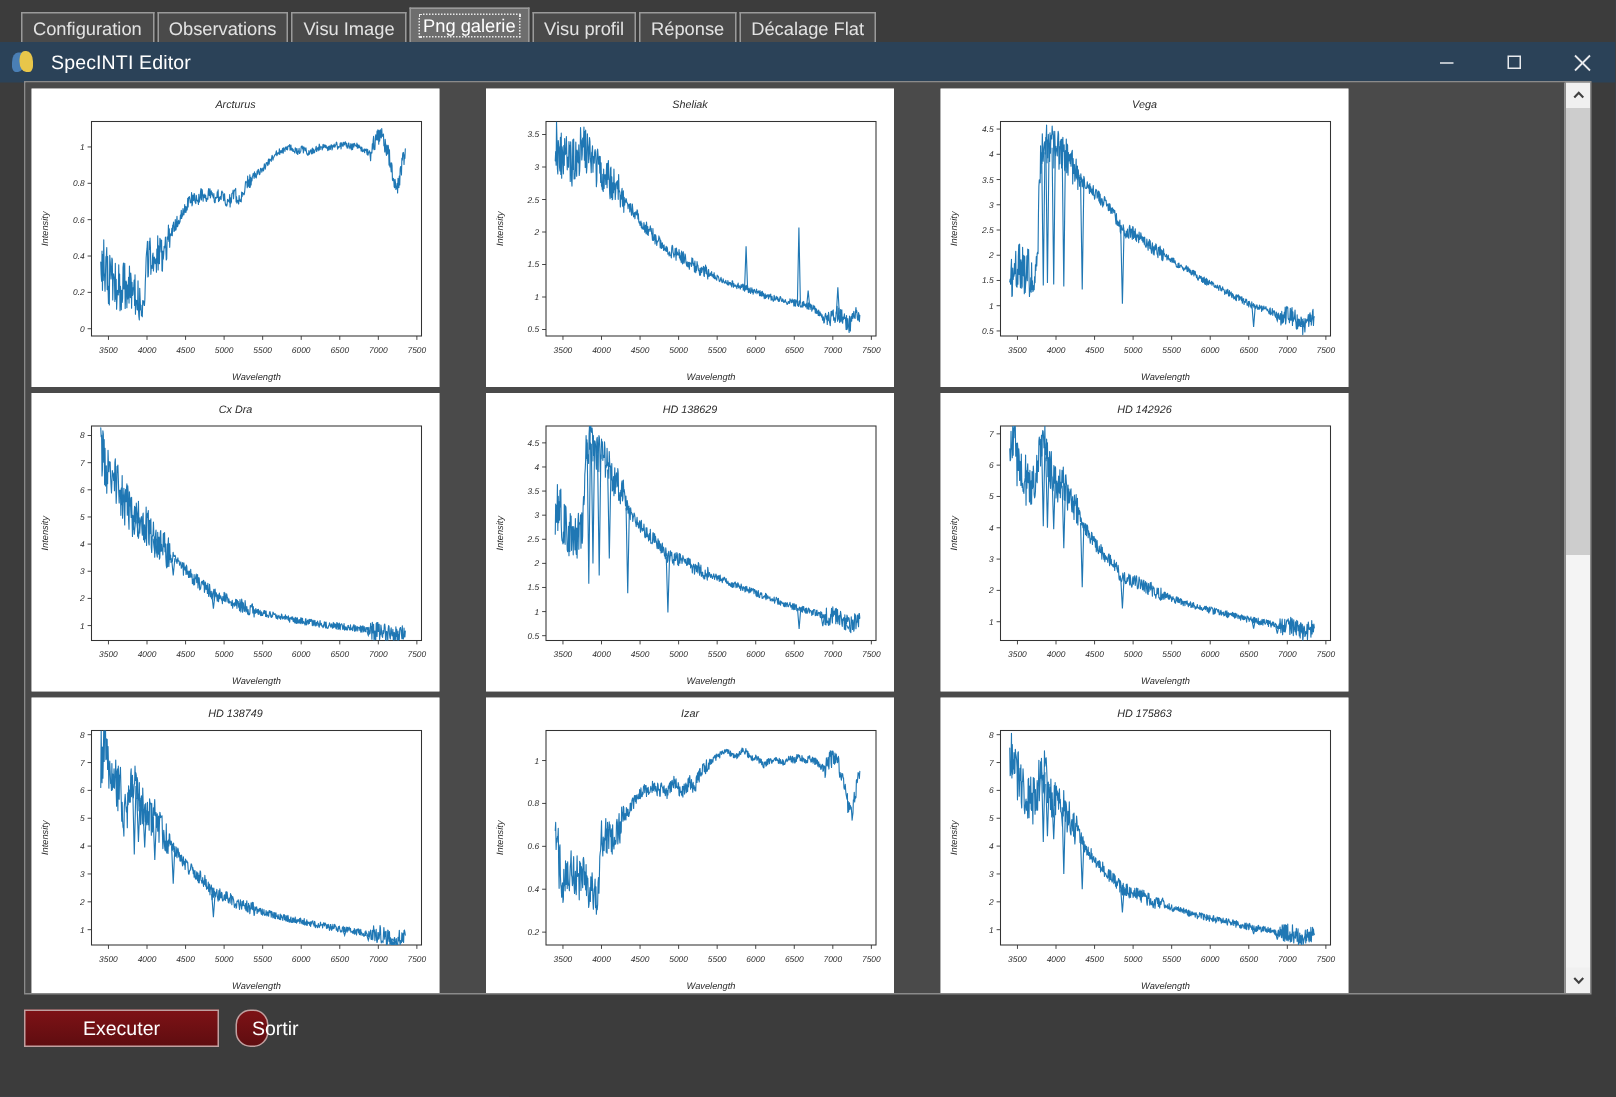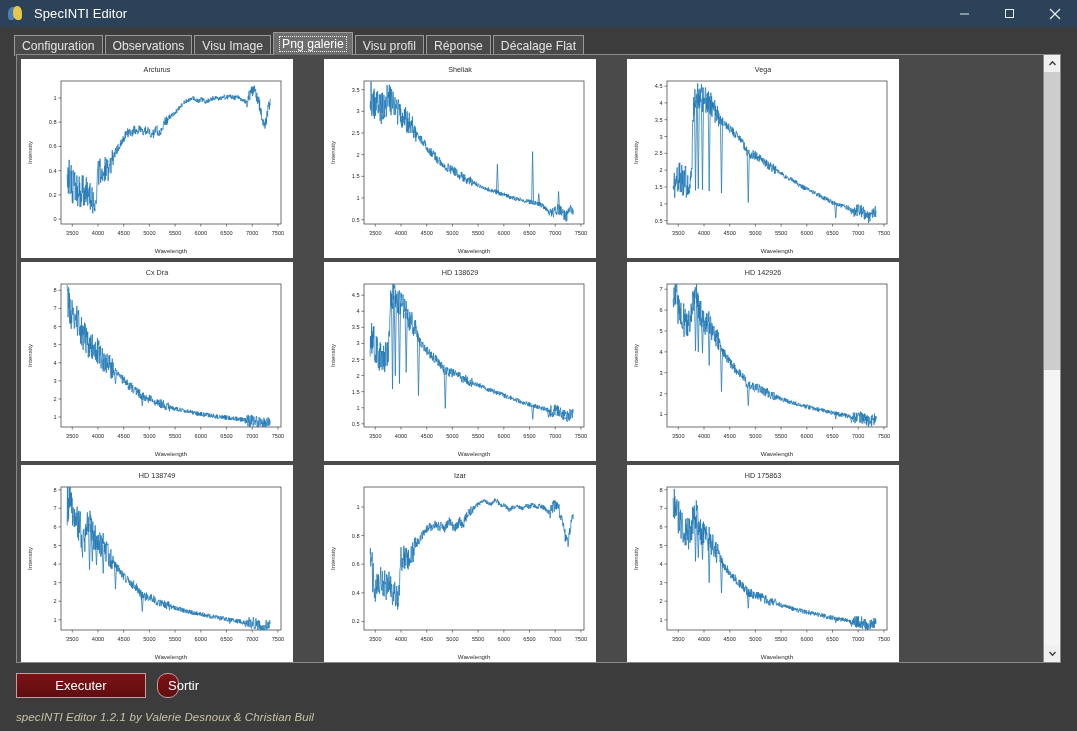"SpecINTI Editor" div { order: before "Configuration" -> after "Configuration" }
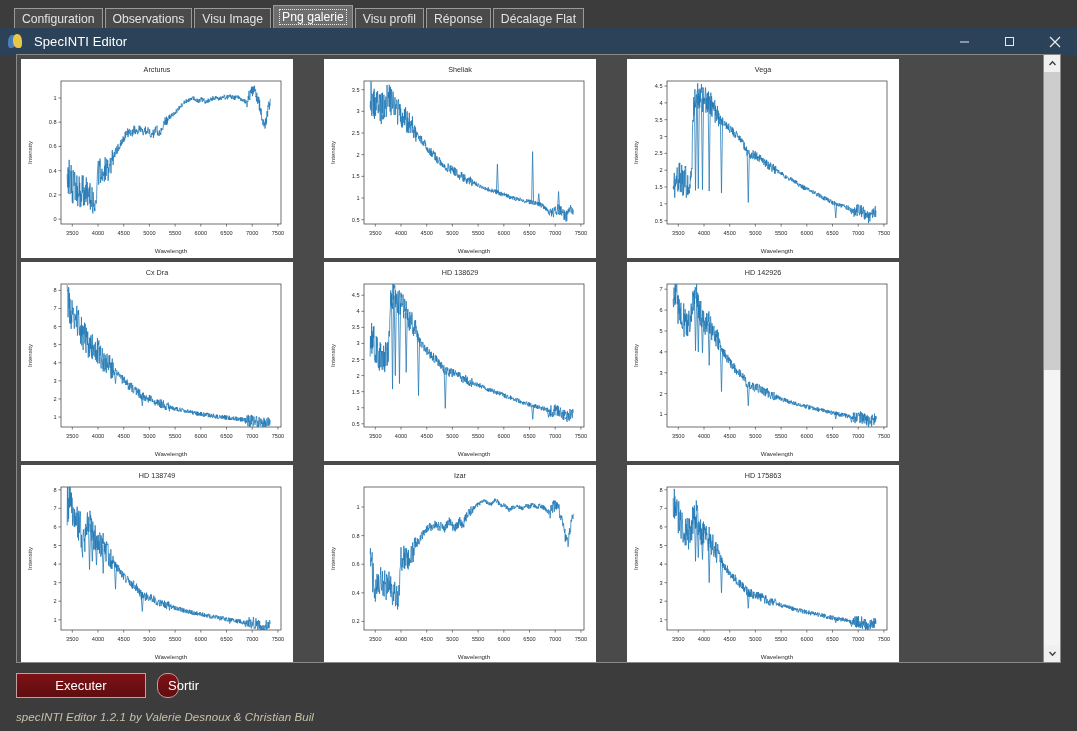"Arcturus" #content-panel { font-style: none -> italic }
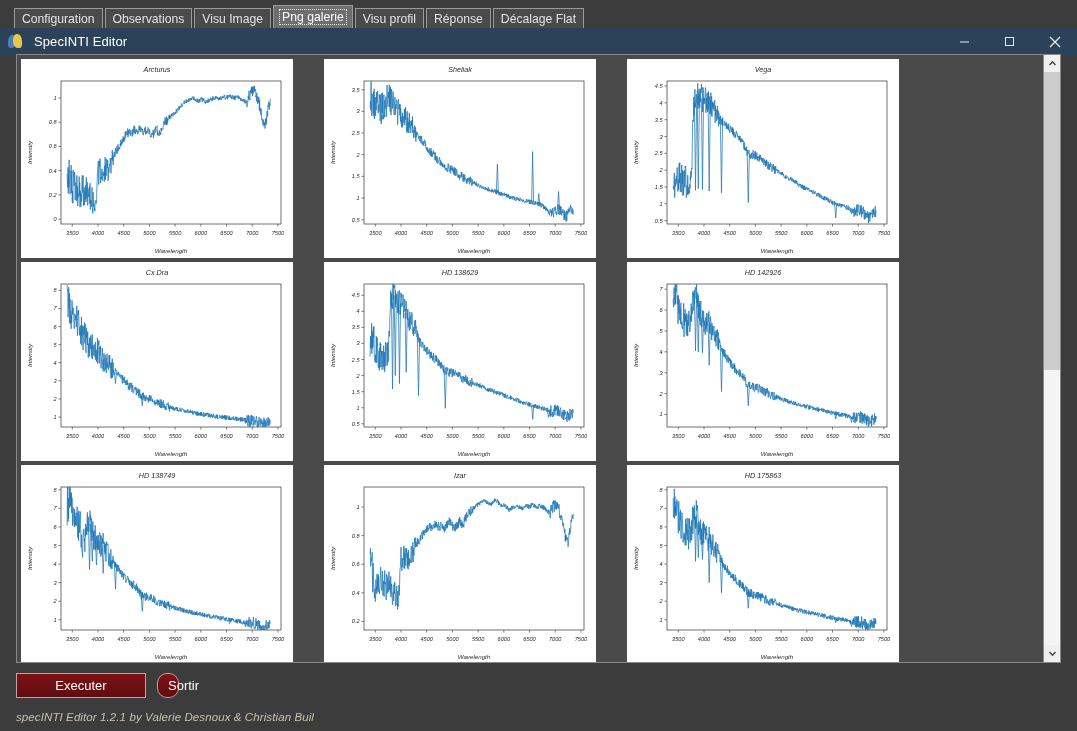"specINTI Editor 1.2.1 by Valerie" div { html: <div>specINTI Editor 1.2.1 by Valerie Desnoux &amp; Christian Buil</div> -> none }
